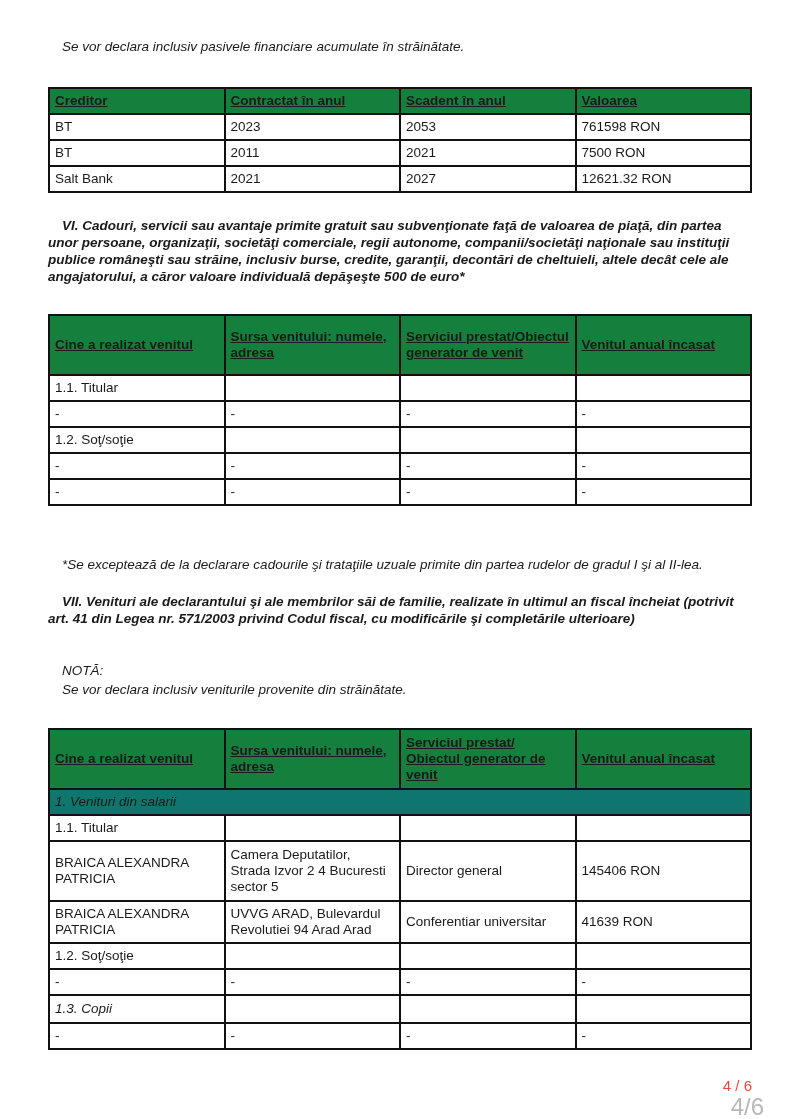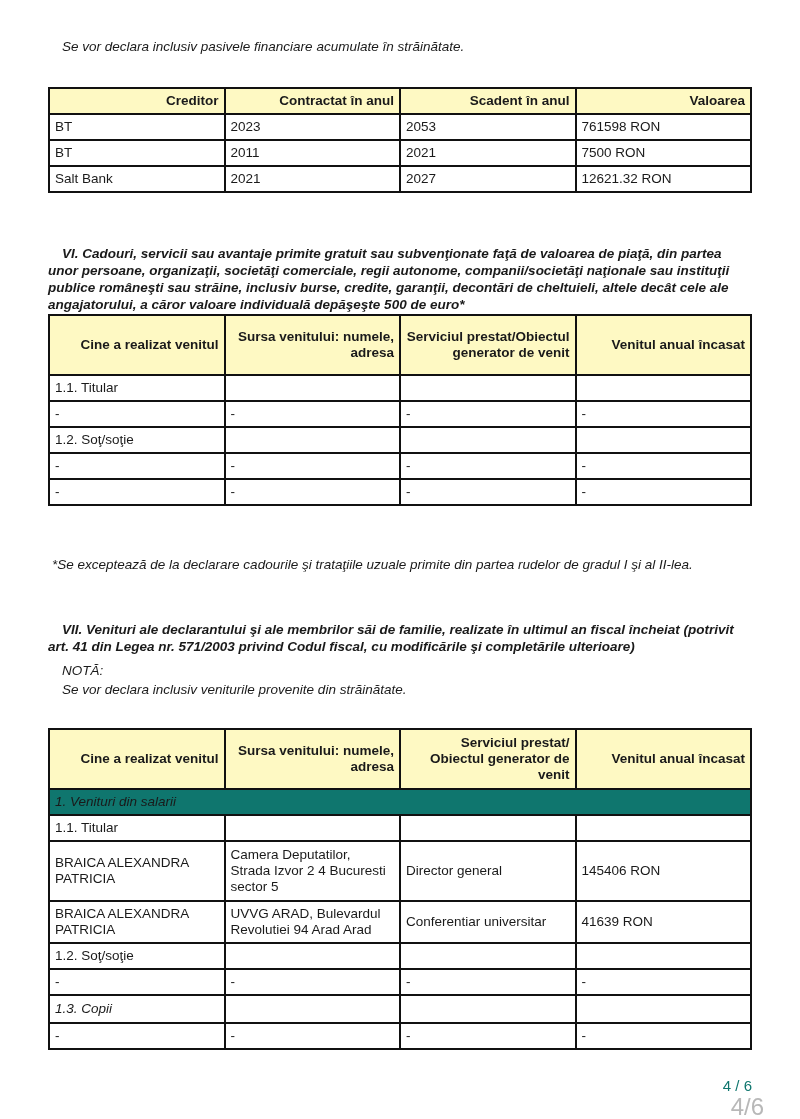"Creditor" table.doc th { background: #fef9c3 -> #15803d; text-align: right -> left; text-decoration: none -> underline }
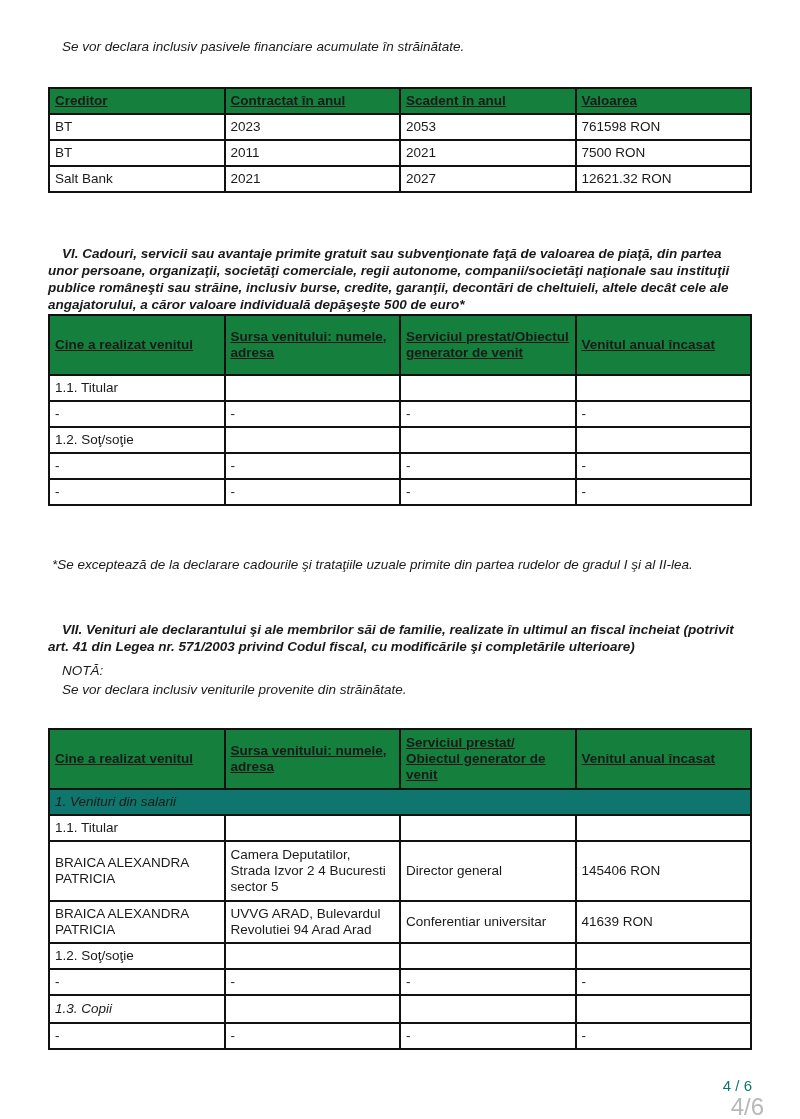"VI. Cadouri, servicii sau avantaje" .bold { margin-top: 28px -> none }
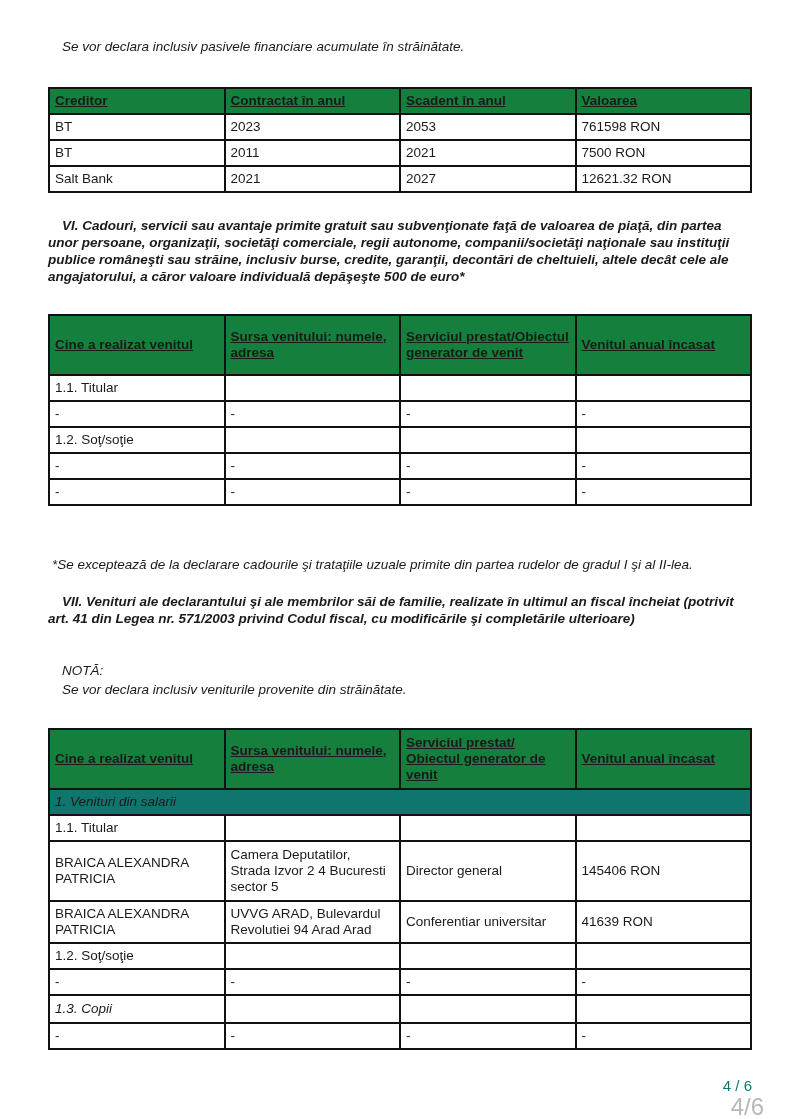"*Se exceptează de la declarare" div.abs { left: 52px -> 62px }
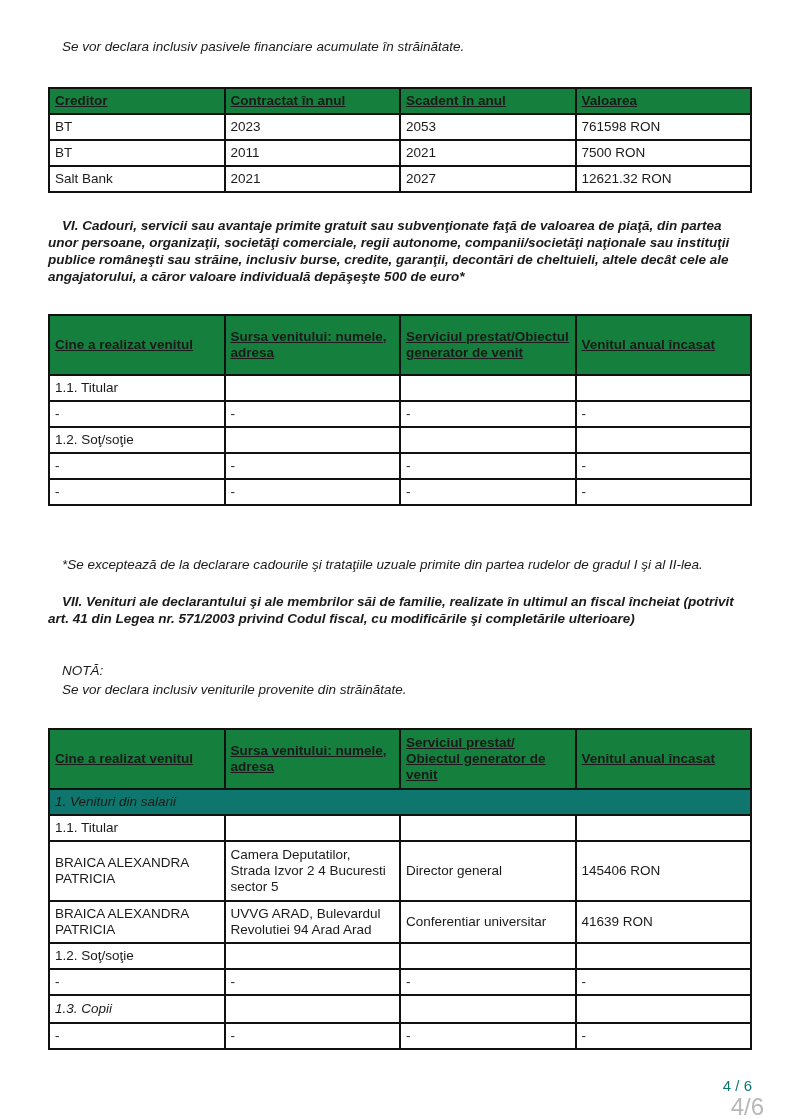"4 / 6" .pg1 { color: #0f766e -> #ef4444 }
